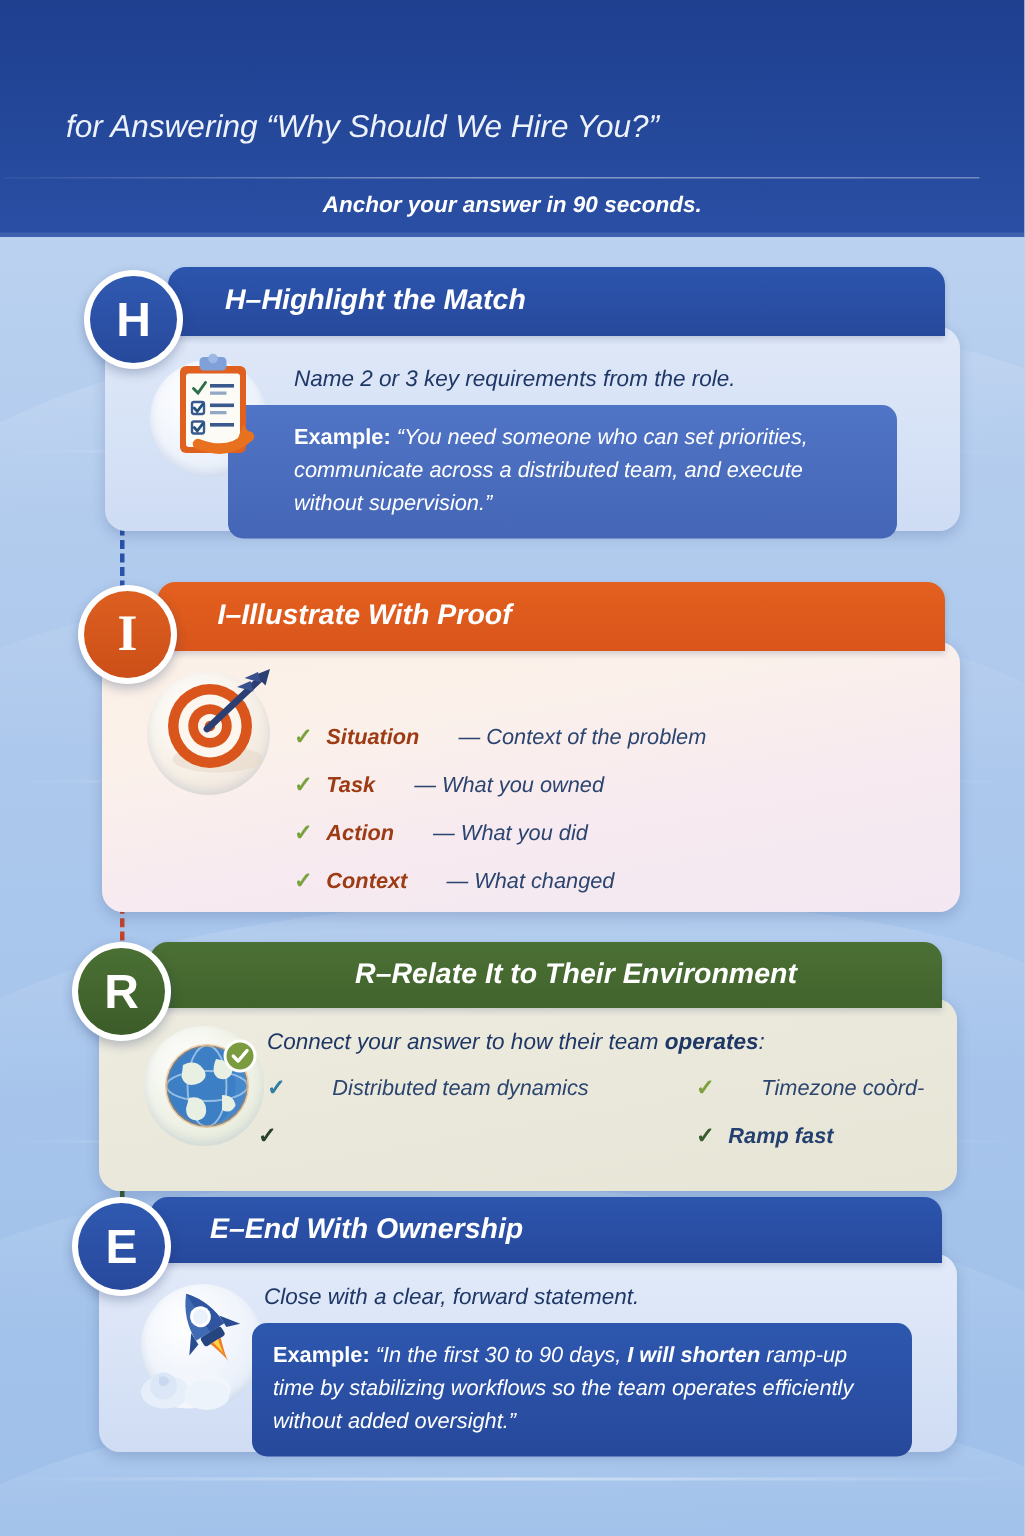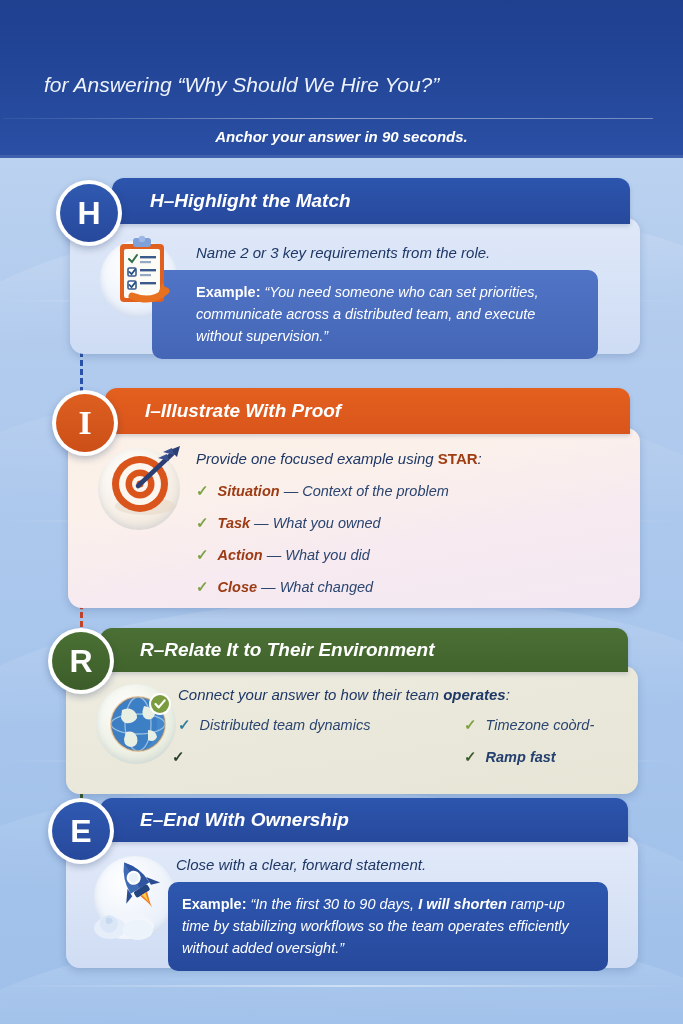"Provide one focused example using" div.lead { html: <div> <span>Provide one focused example using </span><b>STAR</b><span>:</span> </div> -> none }
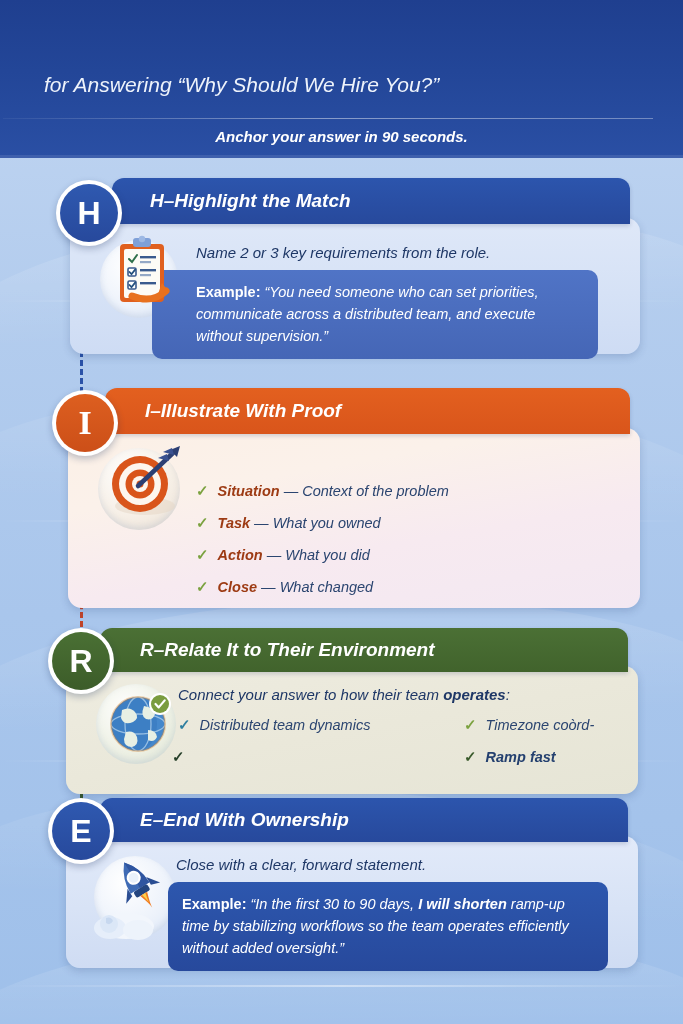"— Context of the problem" .bullet .tail { padding-left: none -> 22px }
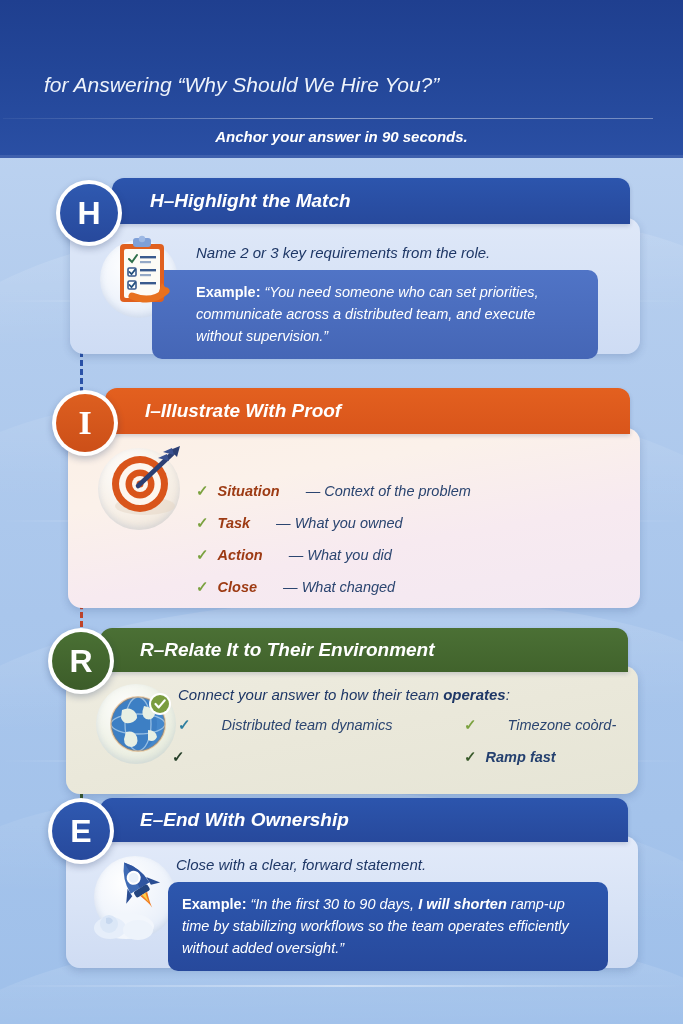"Close" span.kw { text: Close -> Context }
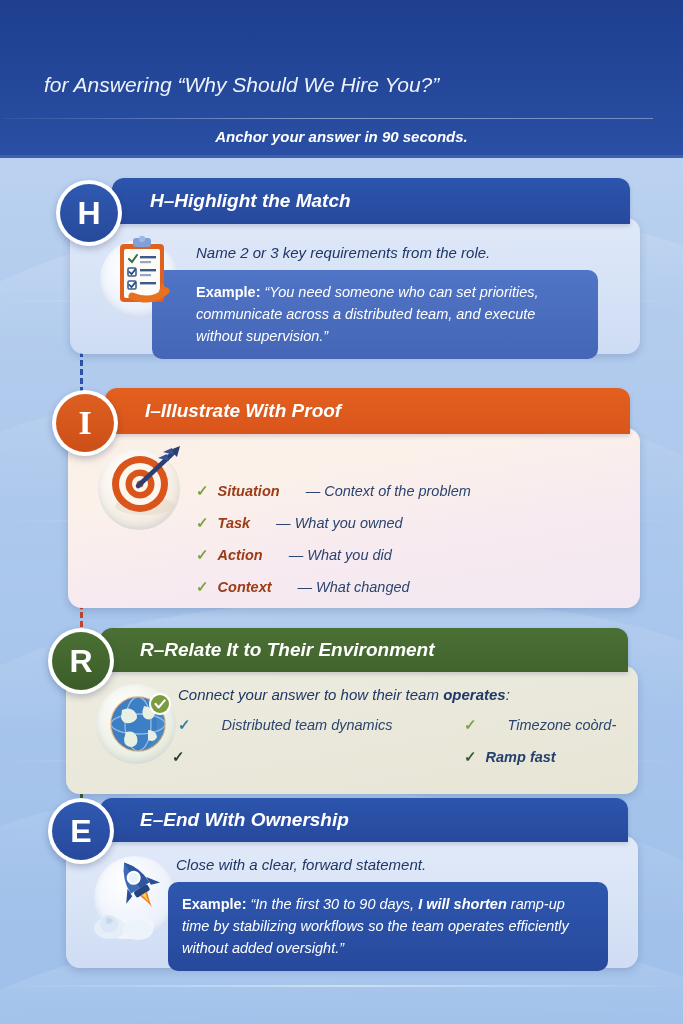"R–Relate It to Their Environment" #card-r .card-head { justify-content: none -> center }
